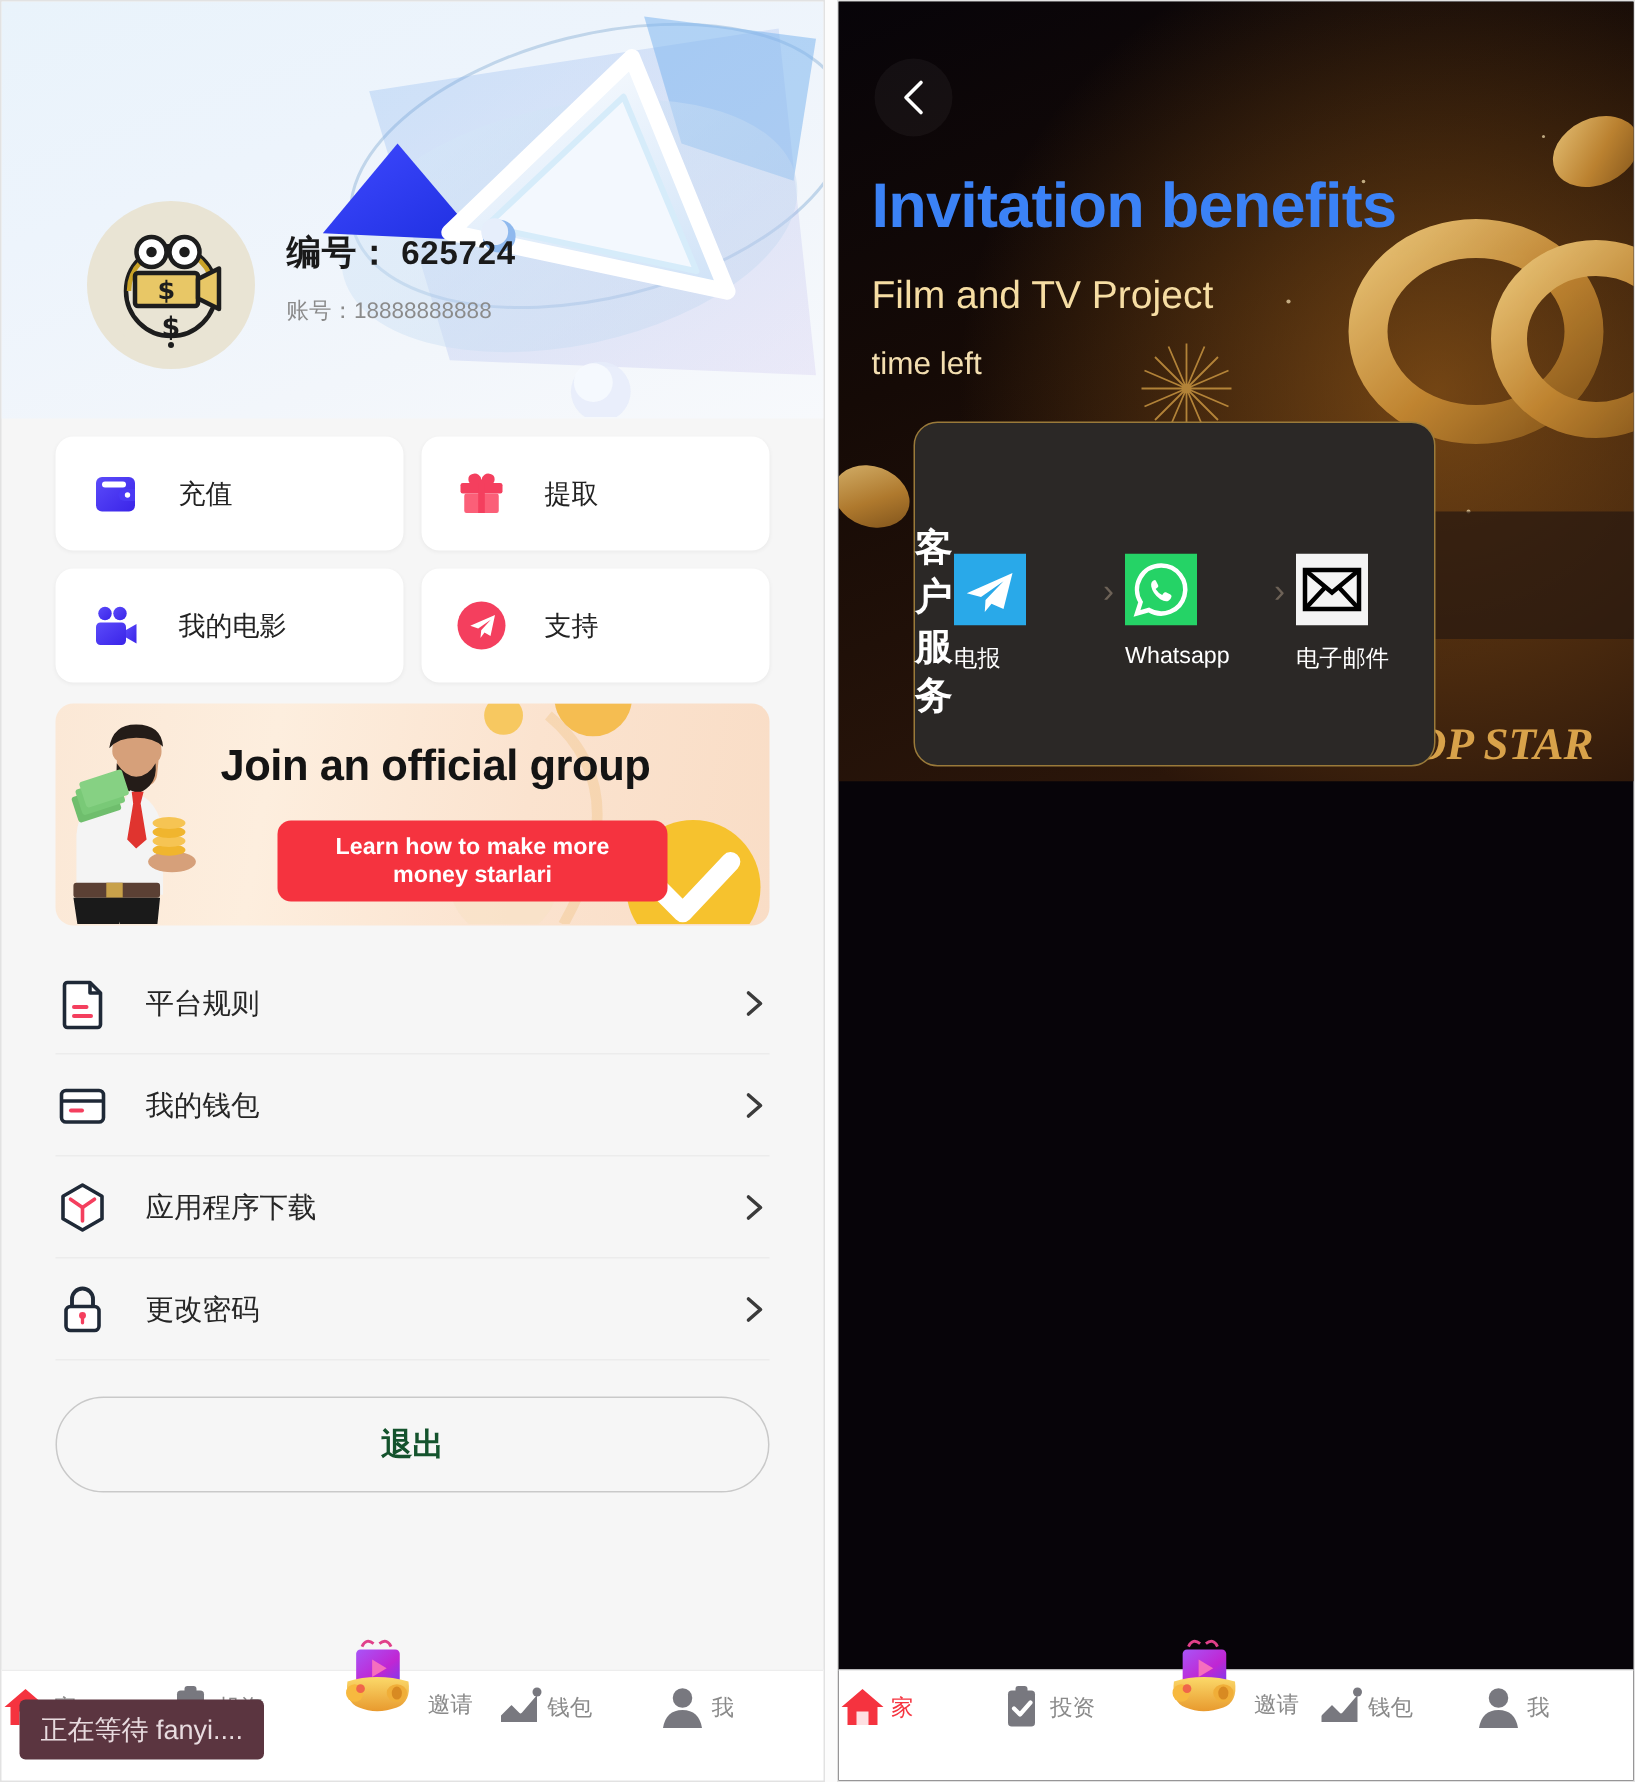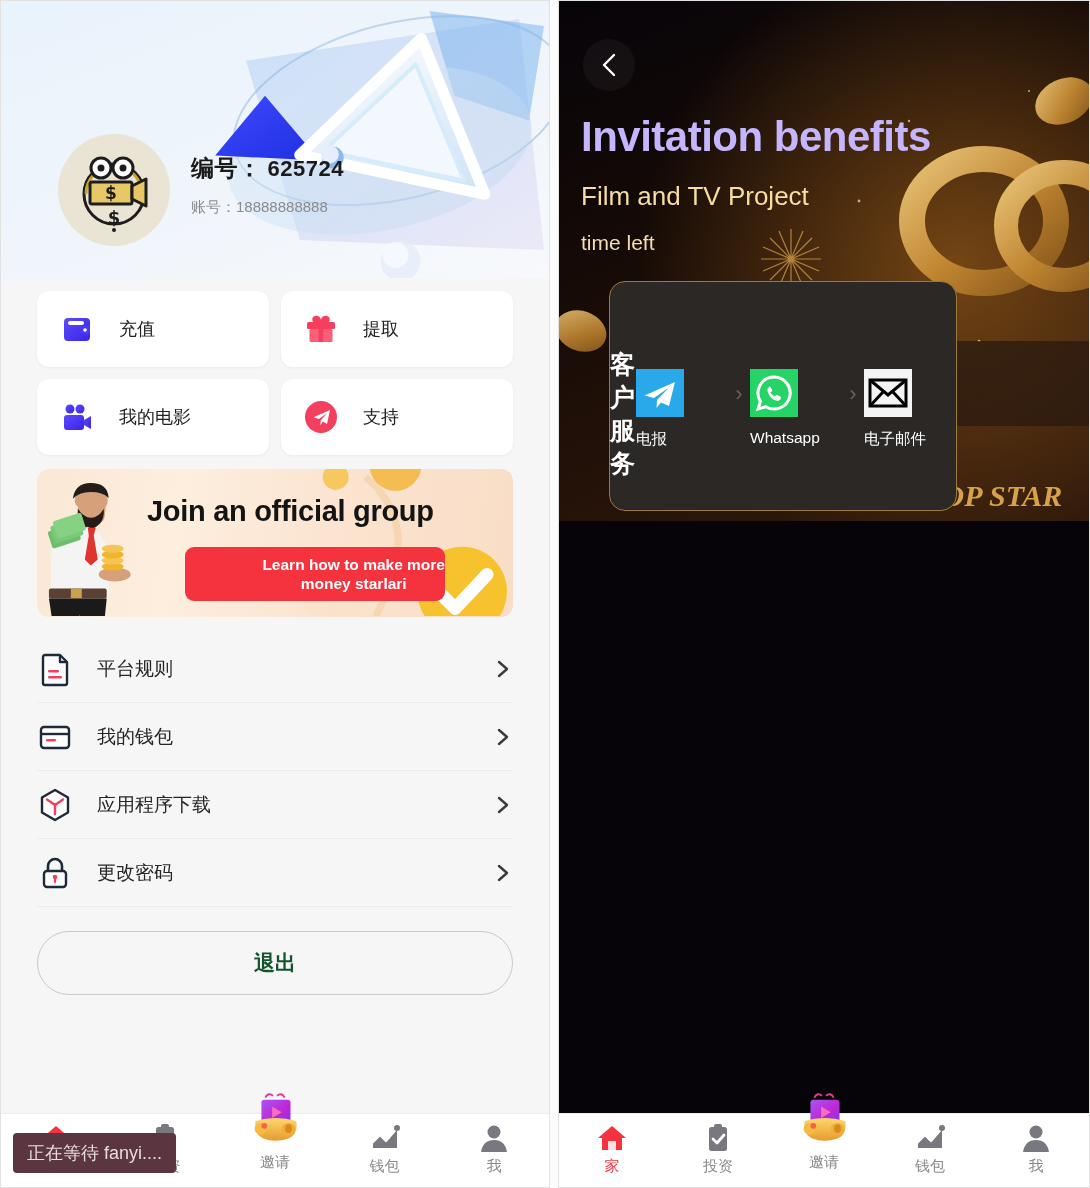"Invitation benefits" .rtitle { color: #c4b5fd -> #3b82f6 }
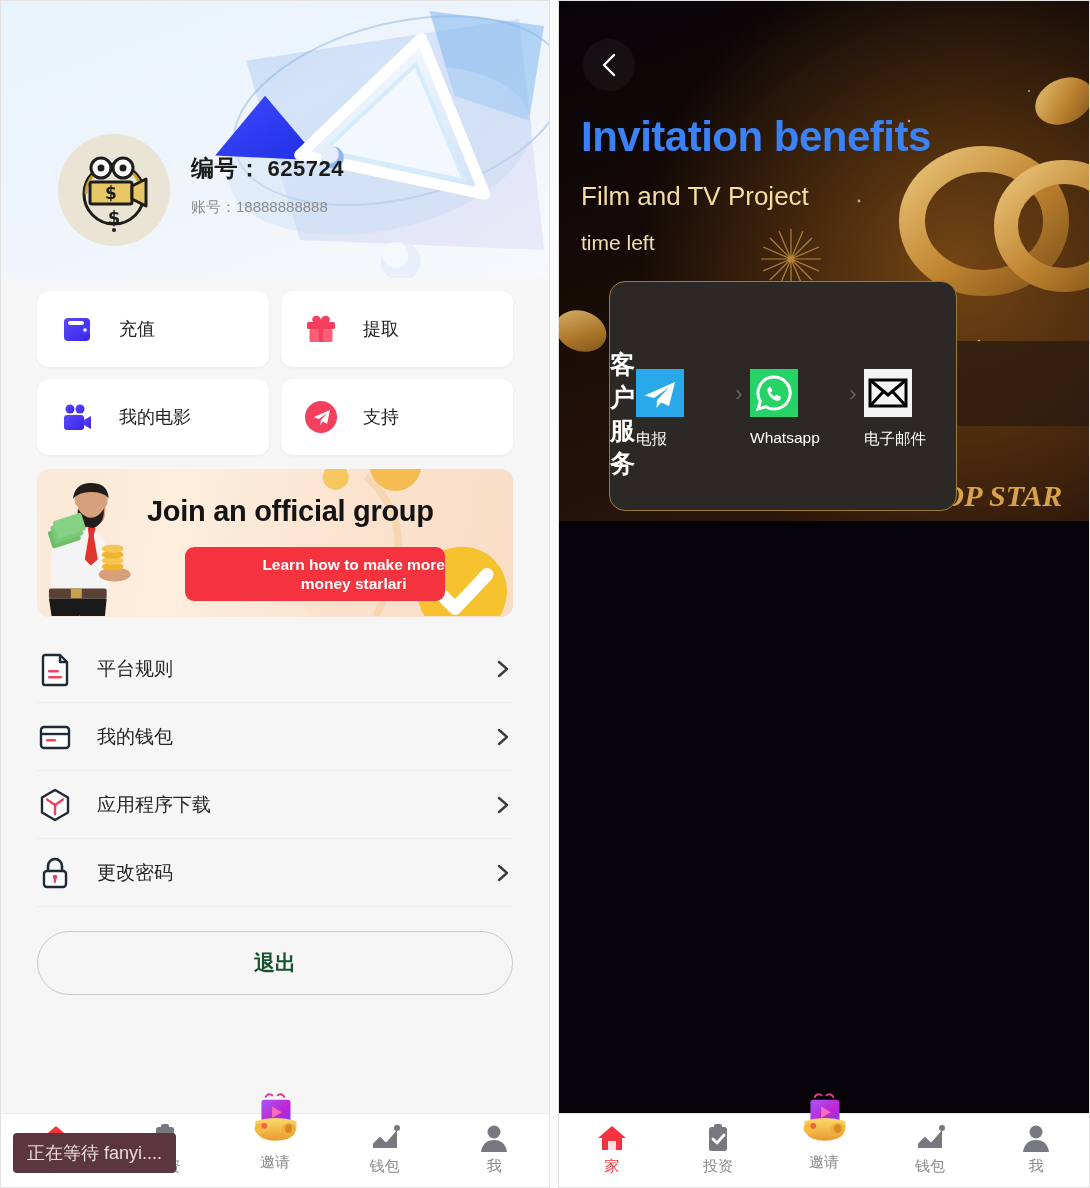"Learn how to make more" .banner-btn { justify-content: flex-end -> center }
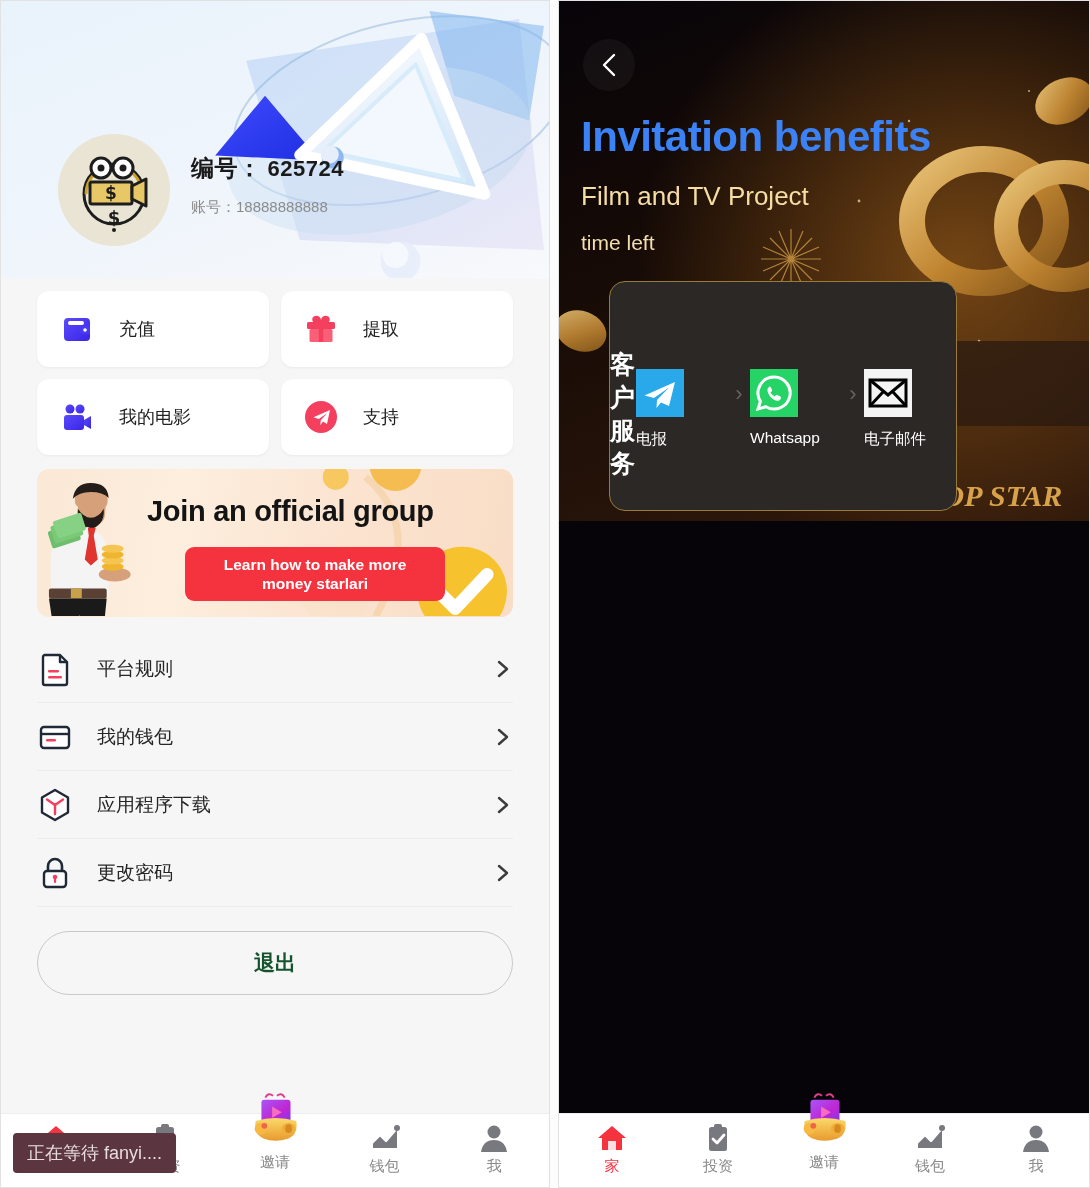"邀请" .tab { flex-direction: column -> none }
